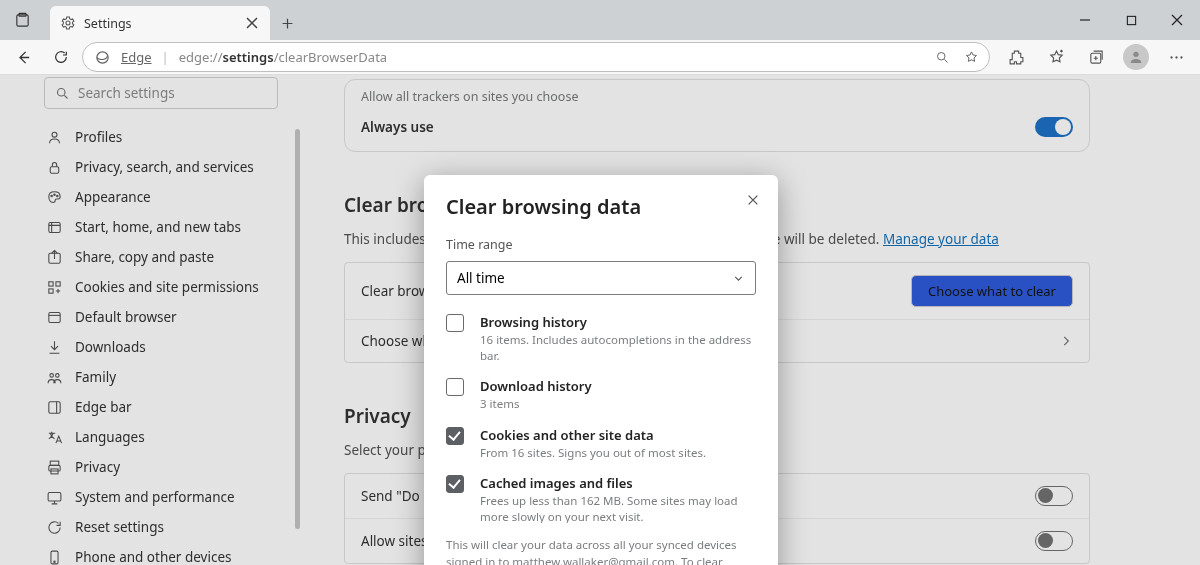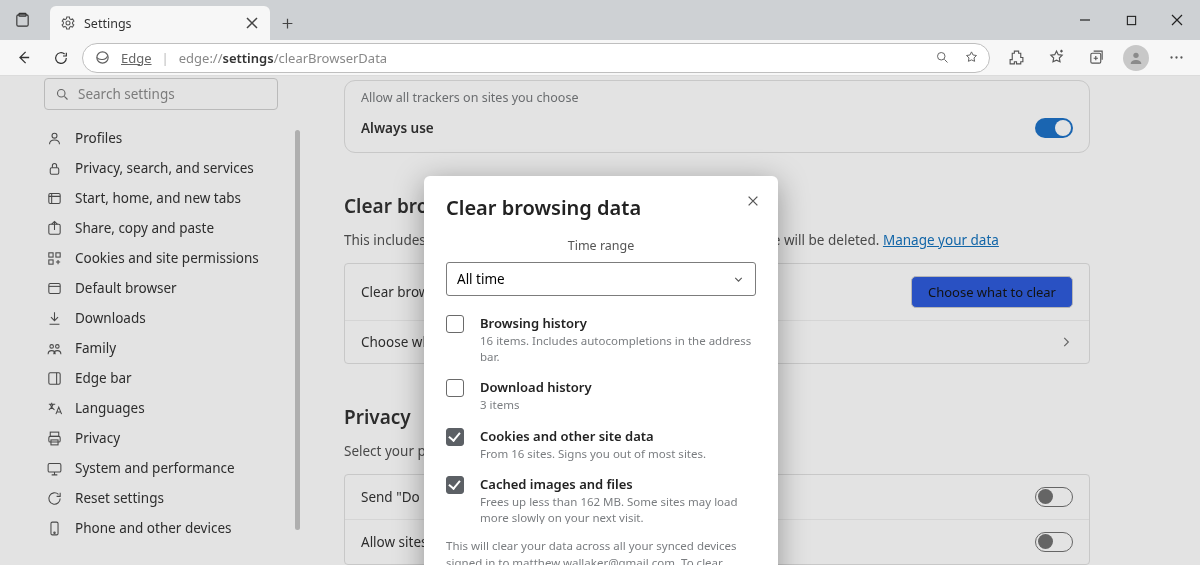"Appearance" div.nav-item { html: none -> <div> <span> <svg> <path></path> <circle></circle> <circle></circle> <circle></circle> </svg> </span> <span>Appearance</span> </div> }
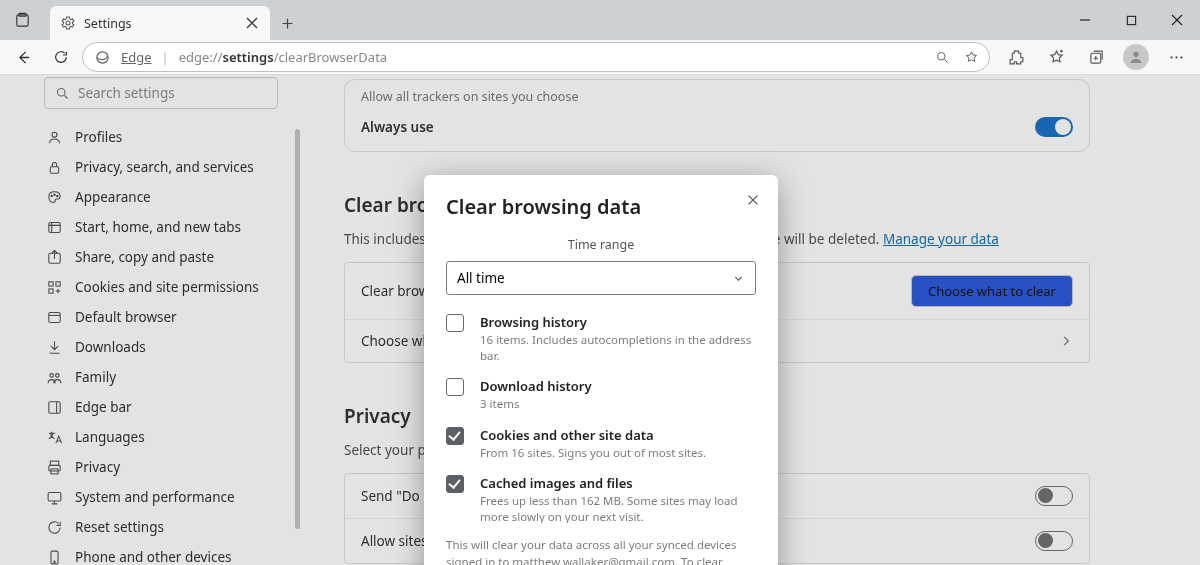"Time range" .field-label { text-align: center -> none }
